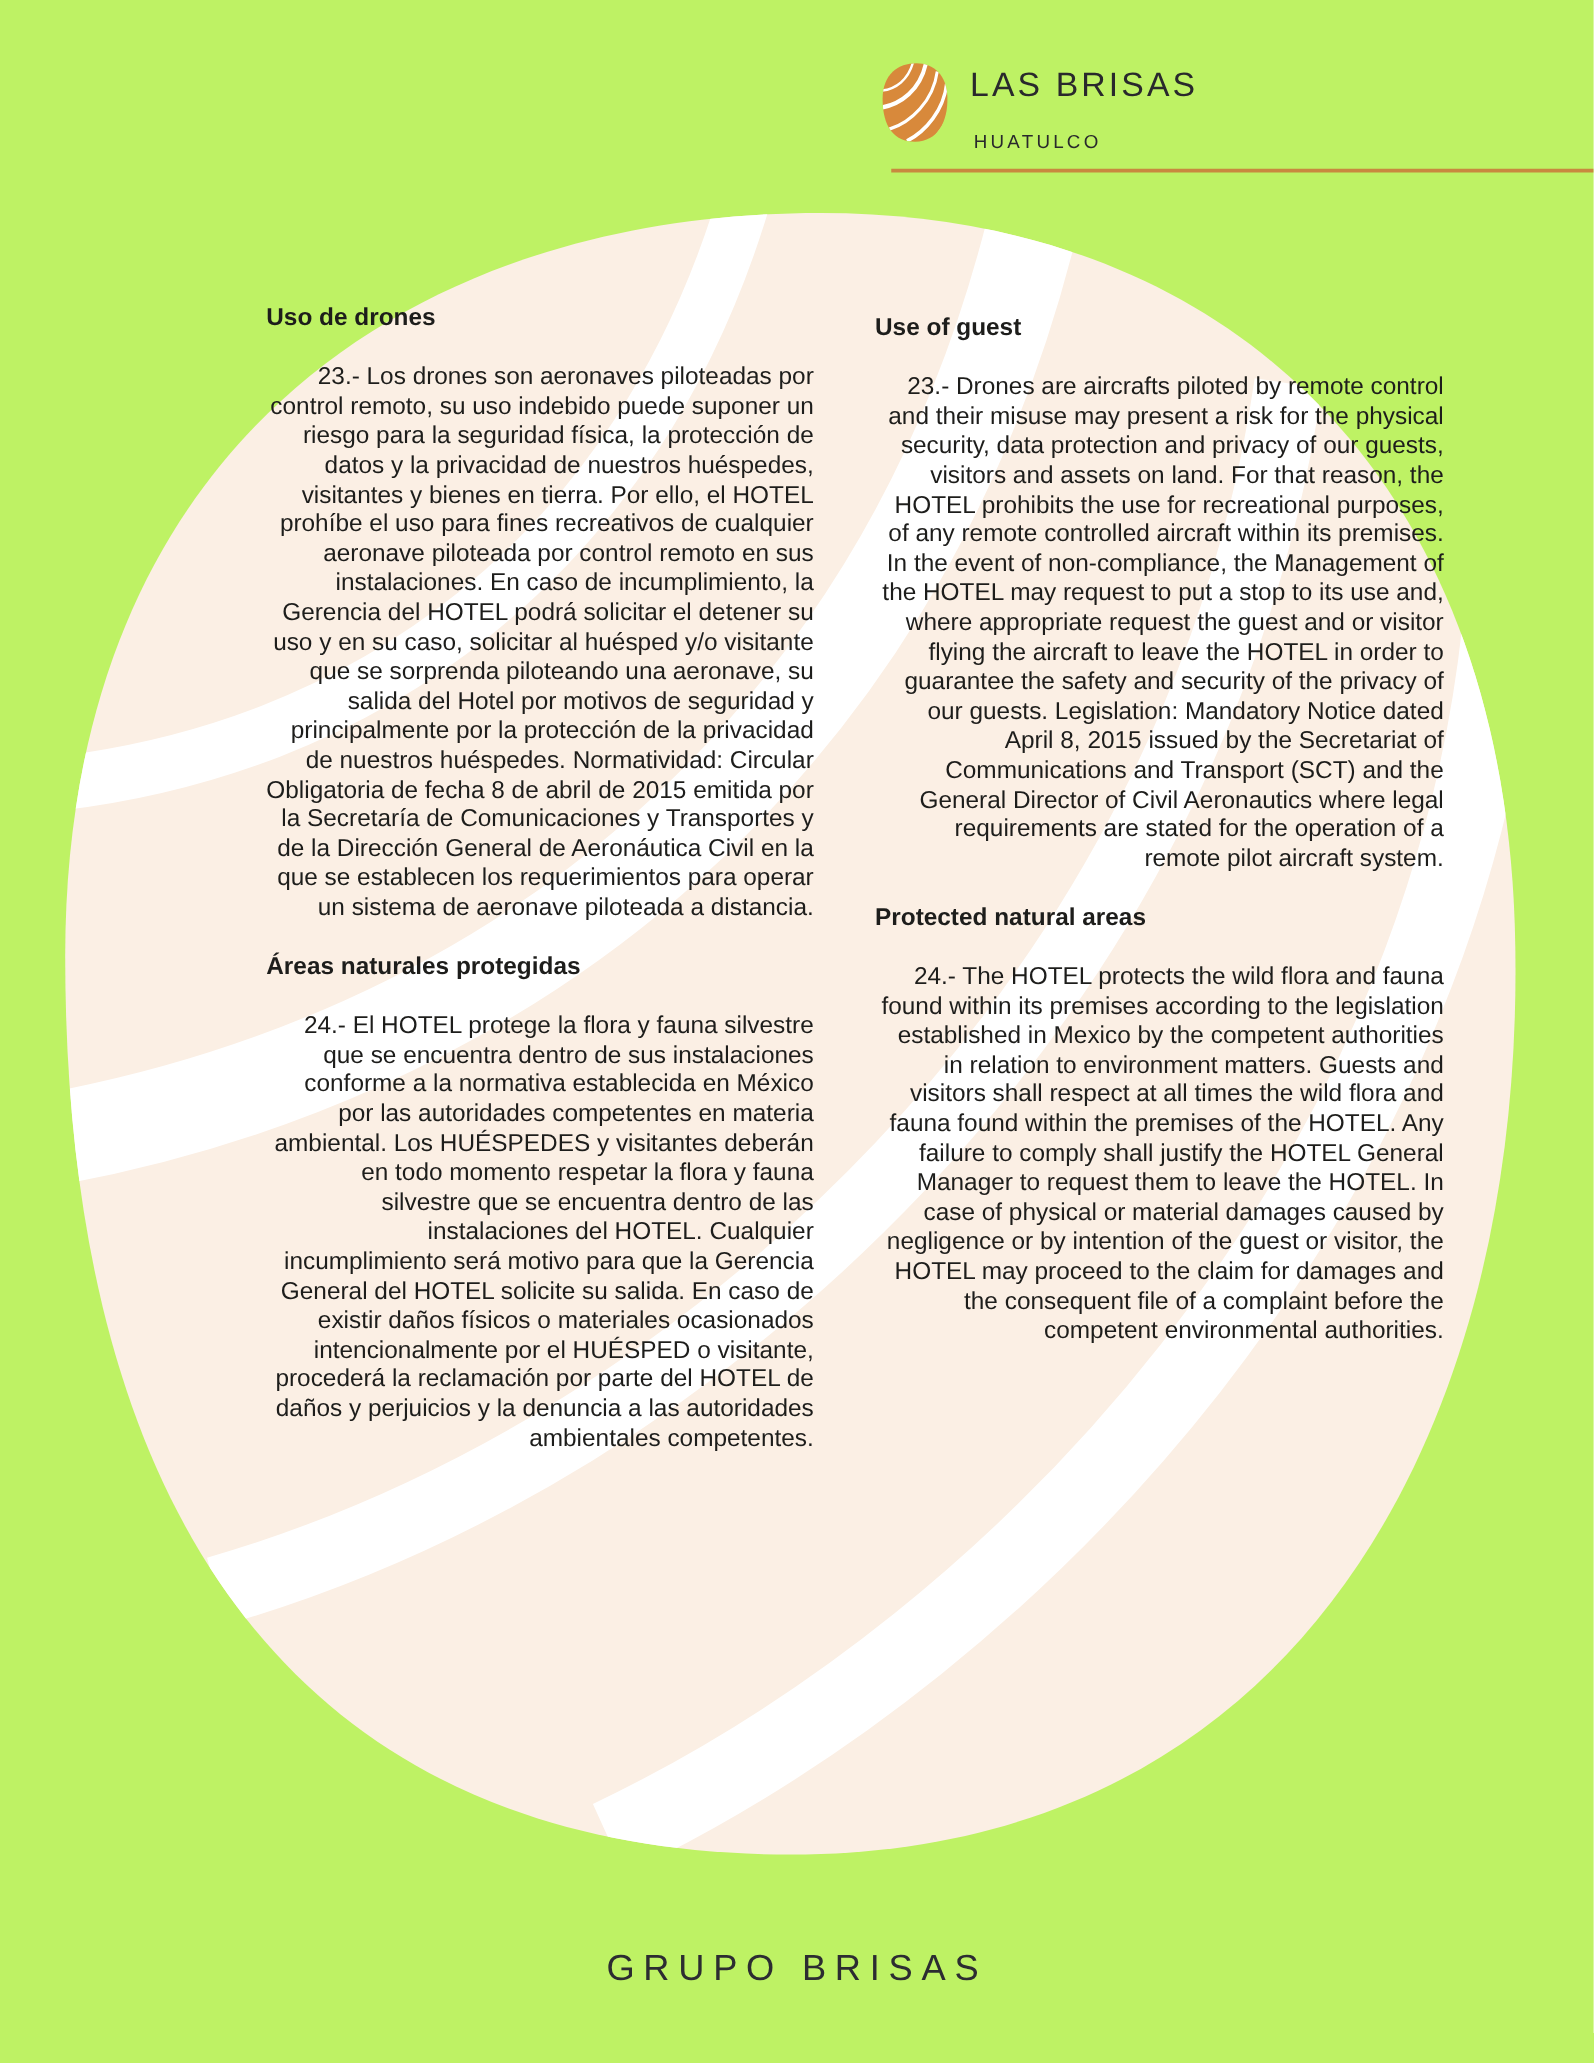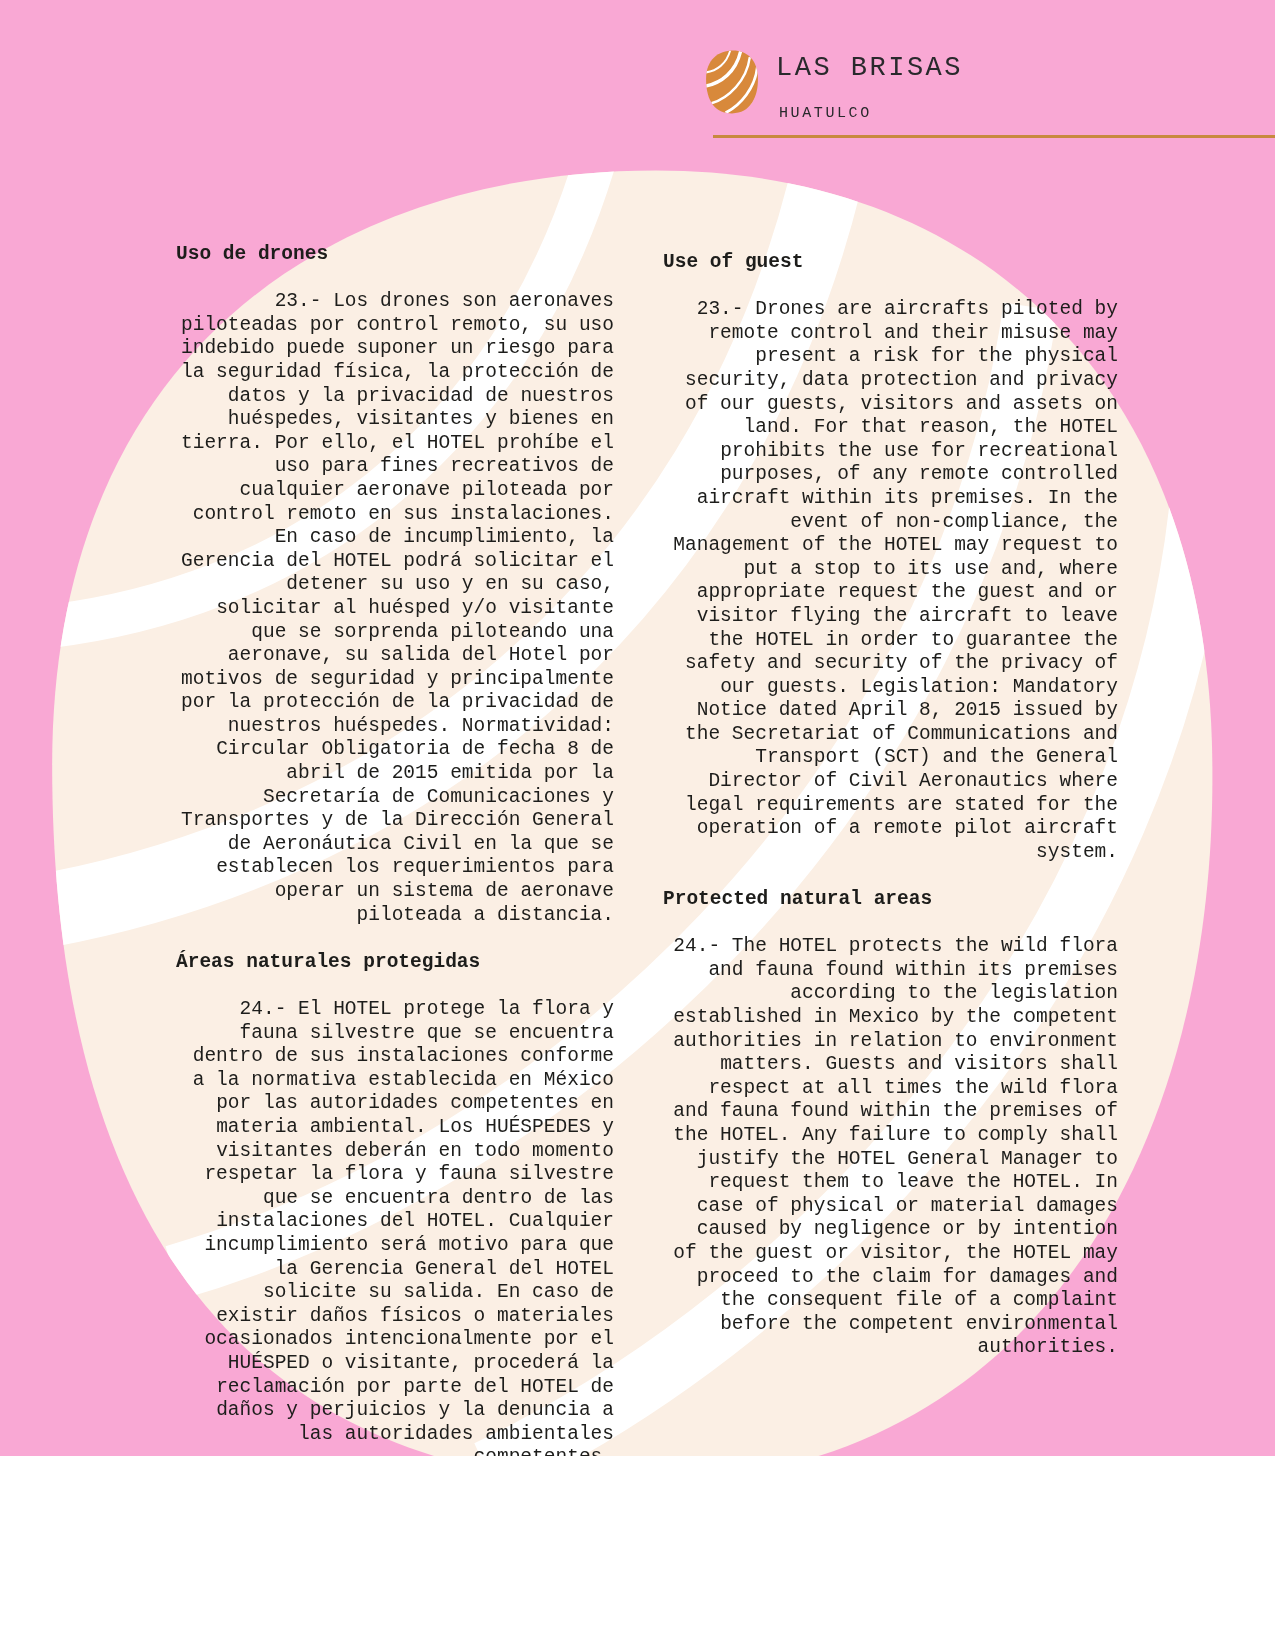"LAS BRISAS" .page { background: #f9a8d4 -> #bef264; font-family: Liberation Mono, monospace -> Liberation Sans, sans-serif; height: 1456px -> 1650px }
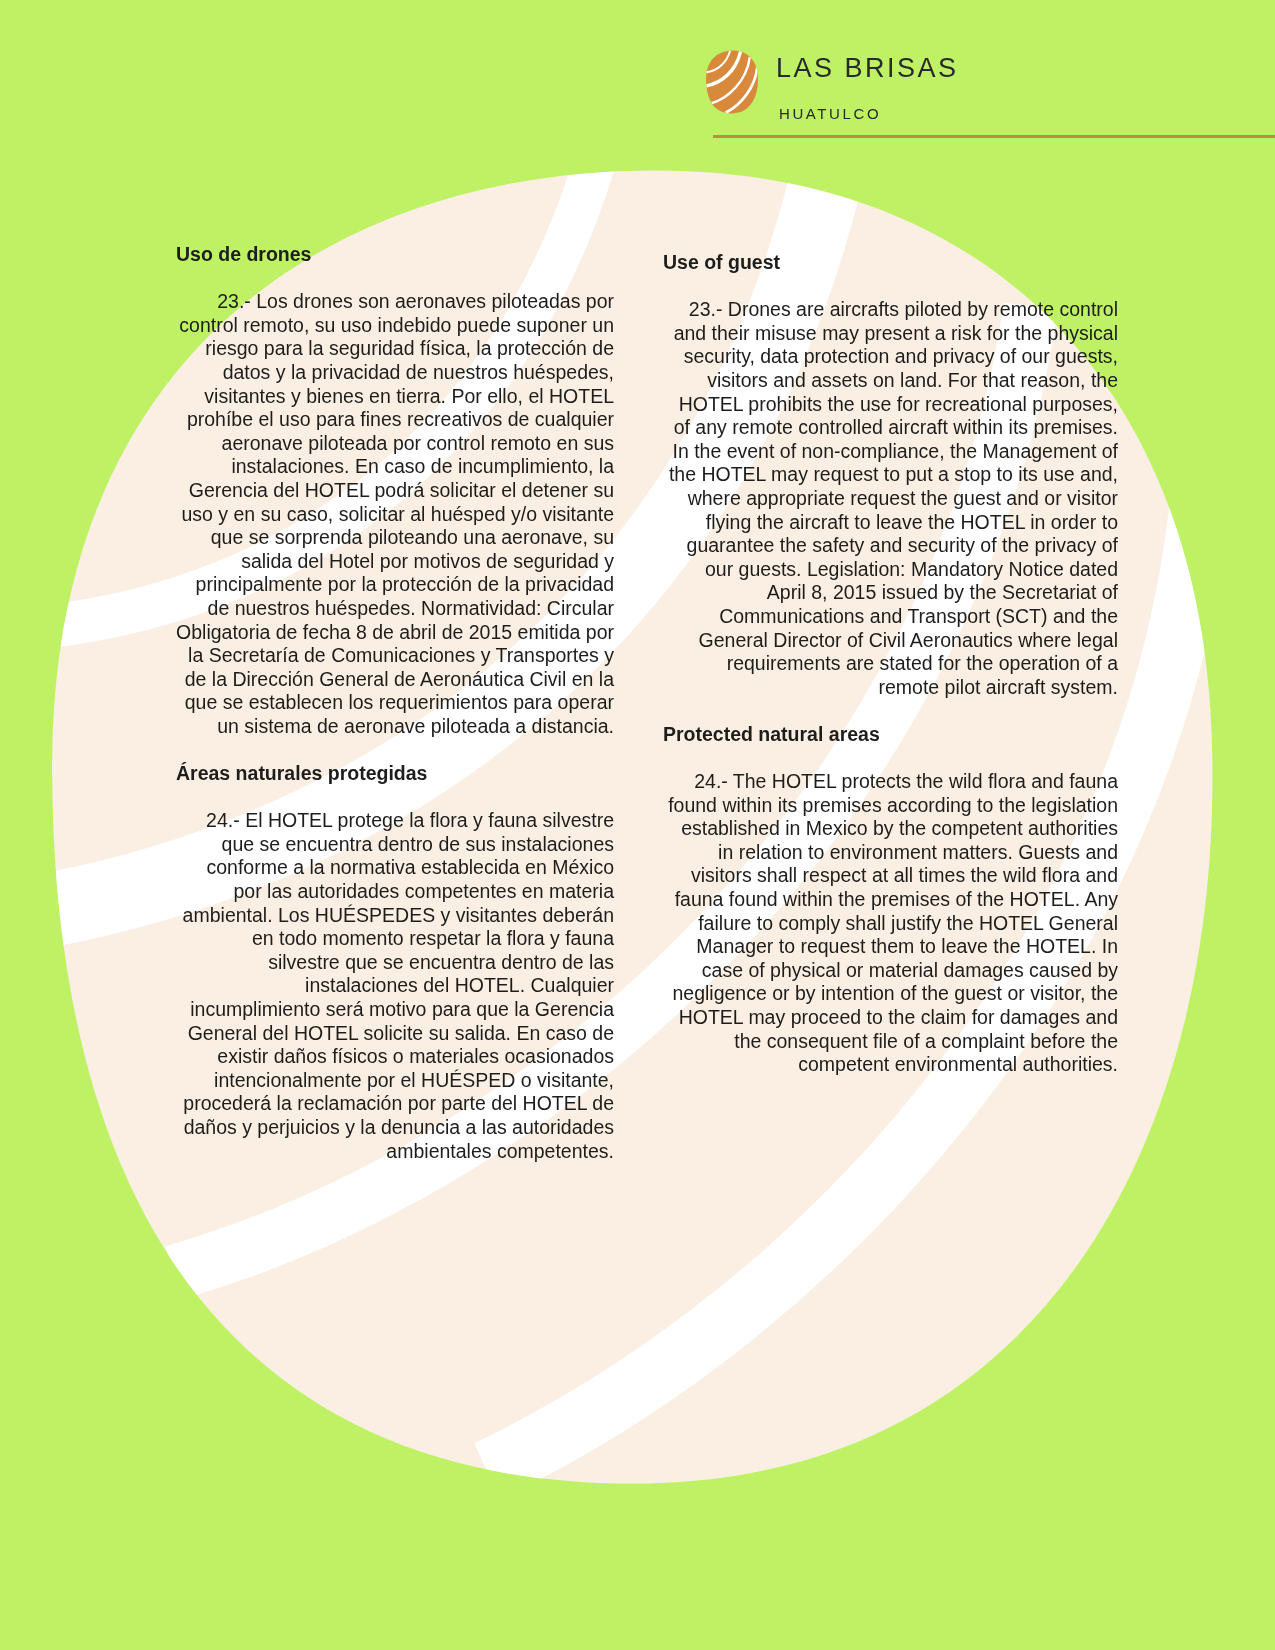"Uso de drones" .col { margin-left: none -> 37px }
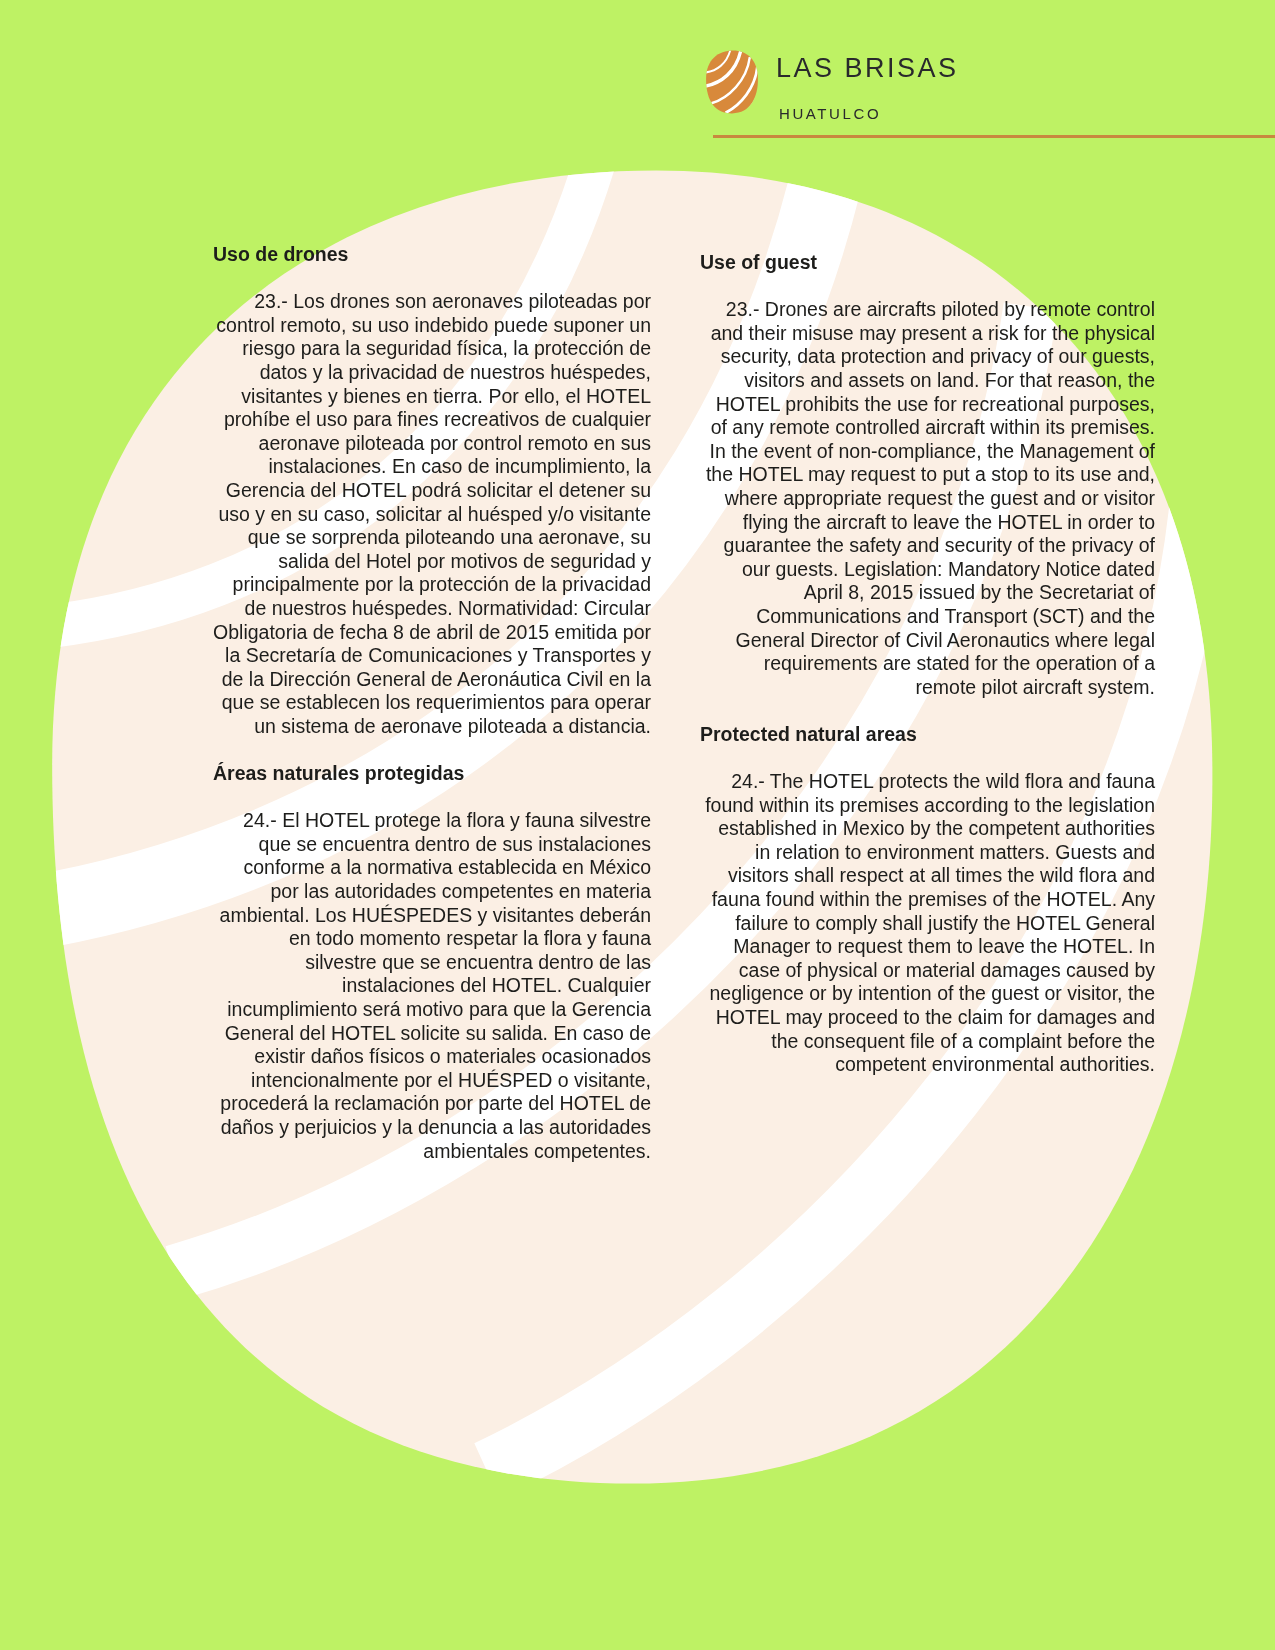"GRUPO BRISAS" div.footer-brand { html: none -> <div>GRUPO BRISAS</div> }
